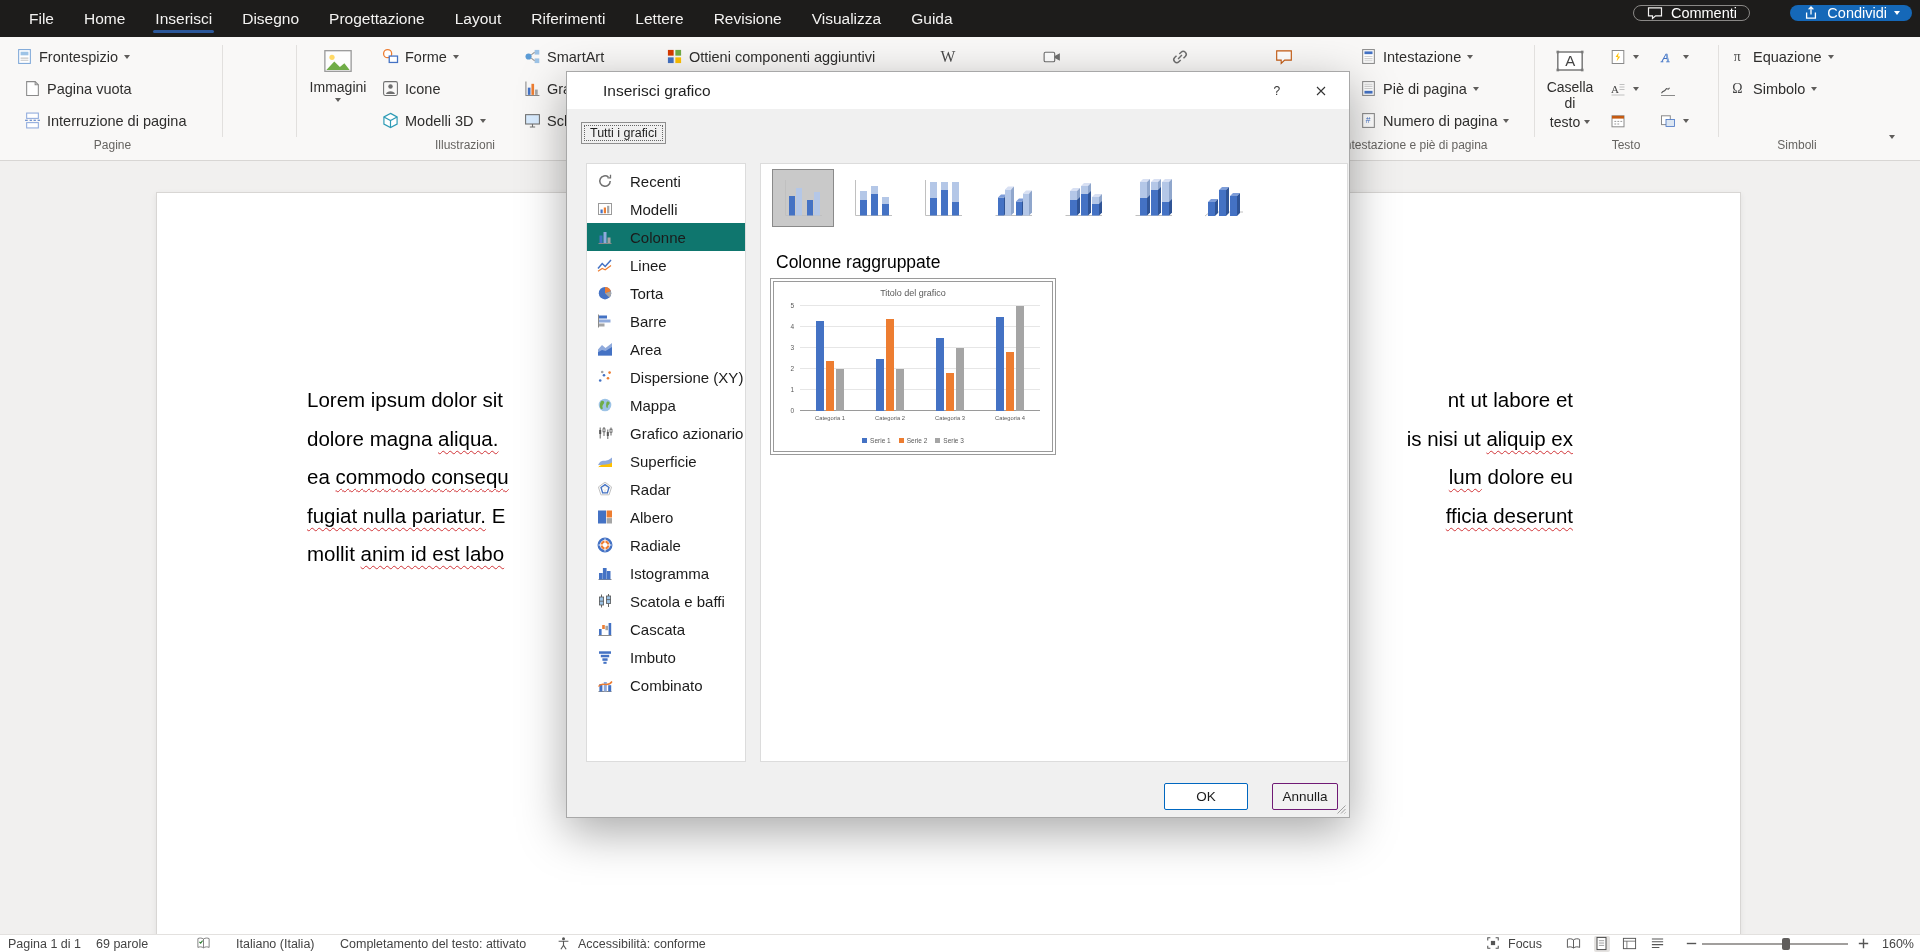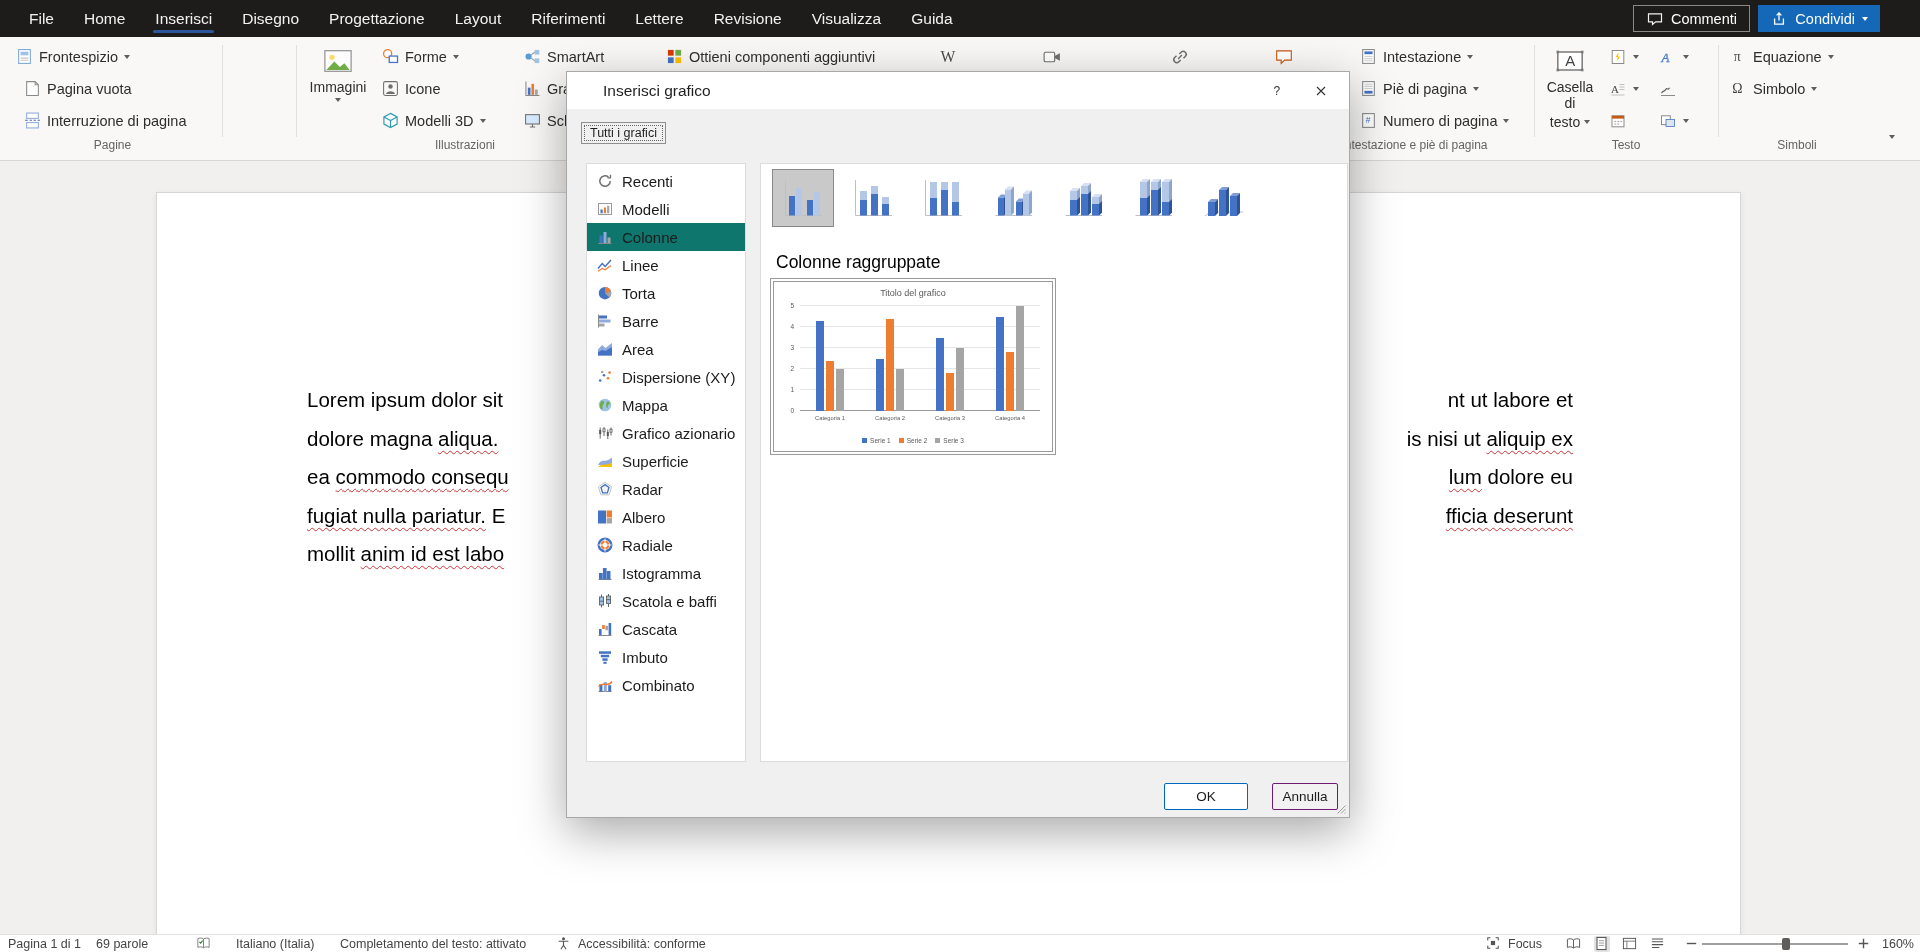"Commenti" .topbtn { border-radius: 0 -> 8px; height: 27px -> 16px }
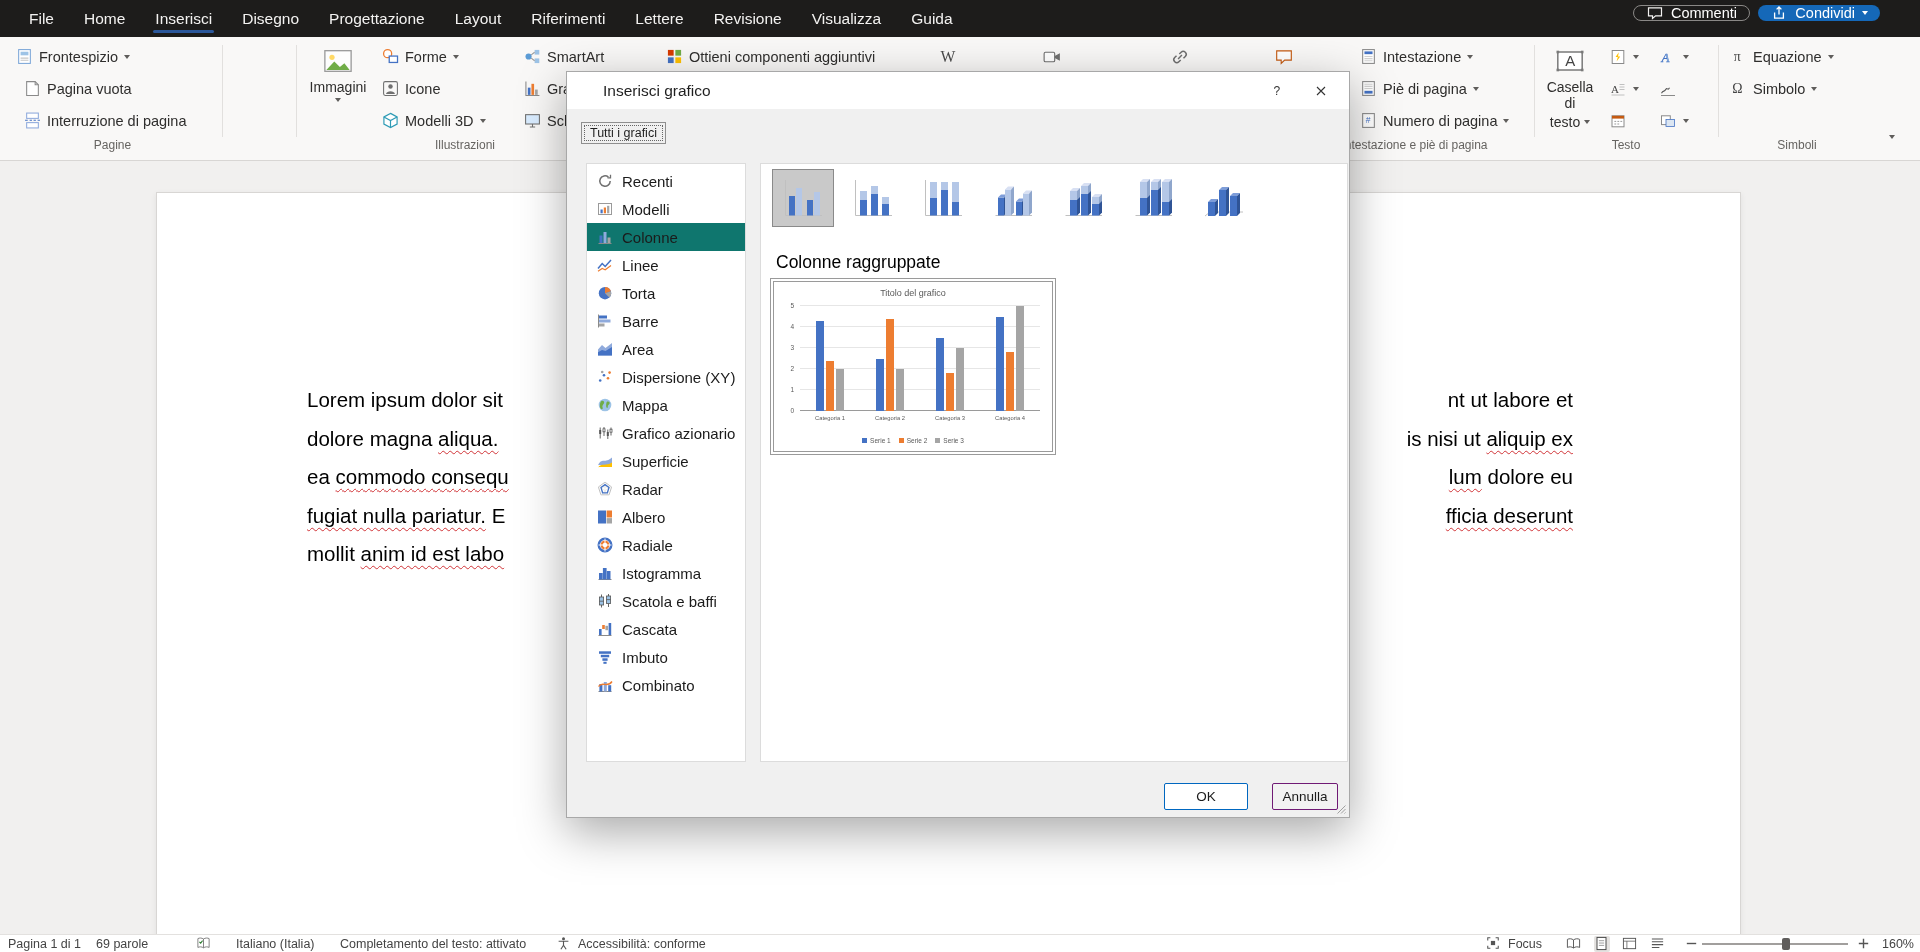"Condividi" .topbtn.share { right: 40px -> 8px }
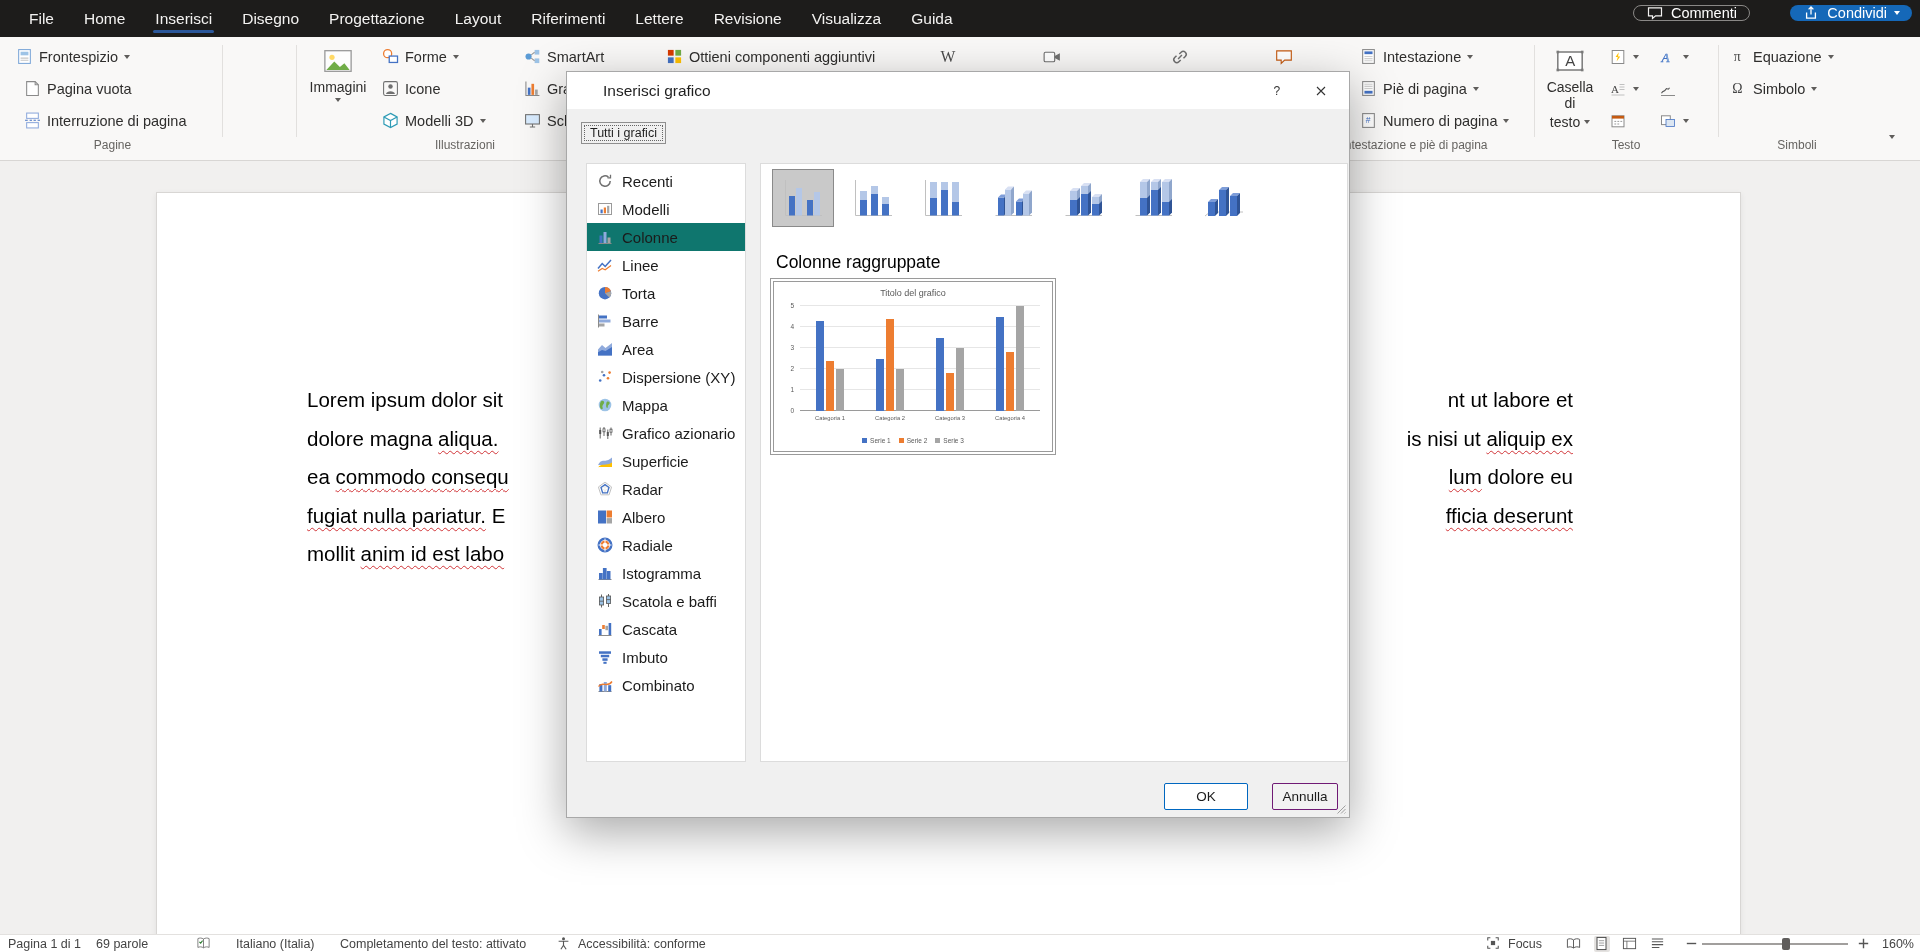"Recenti" .cat { gap: 8px -> 16px }
